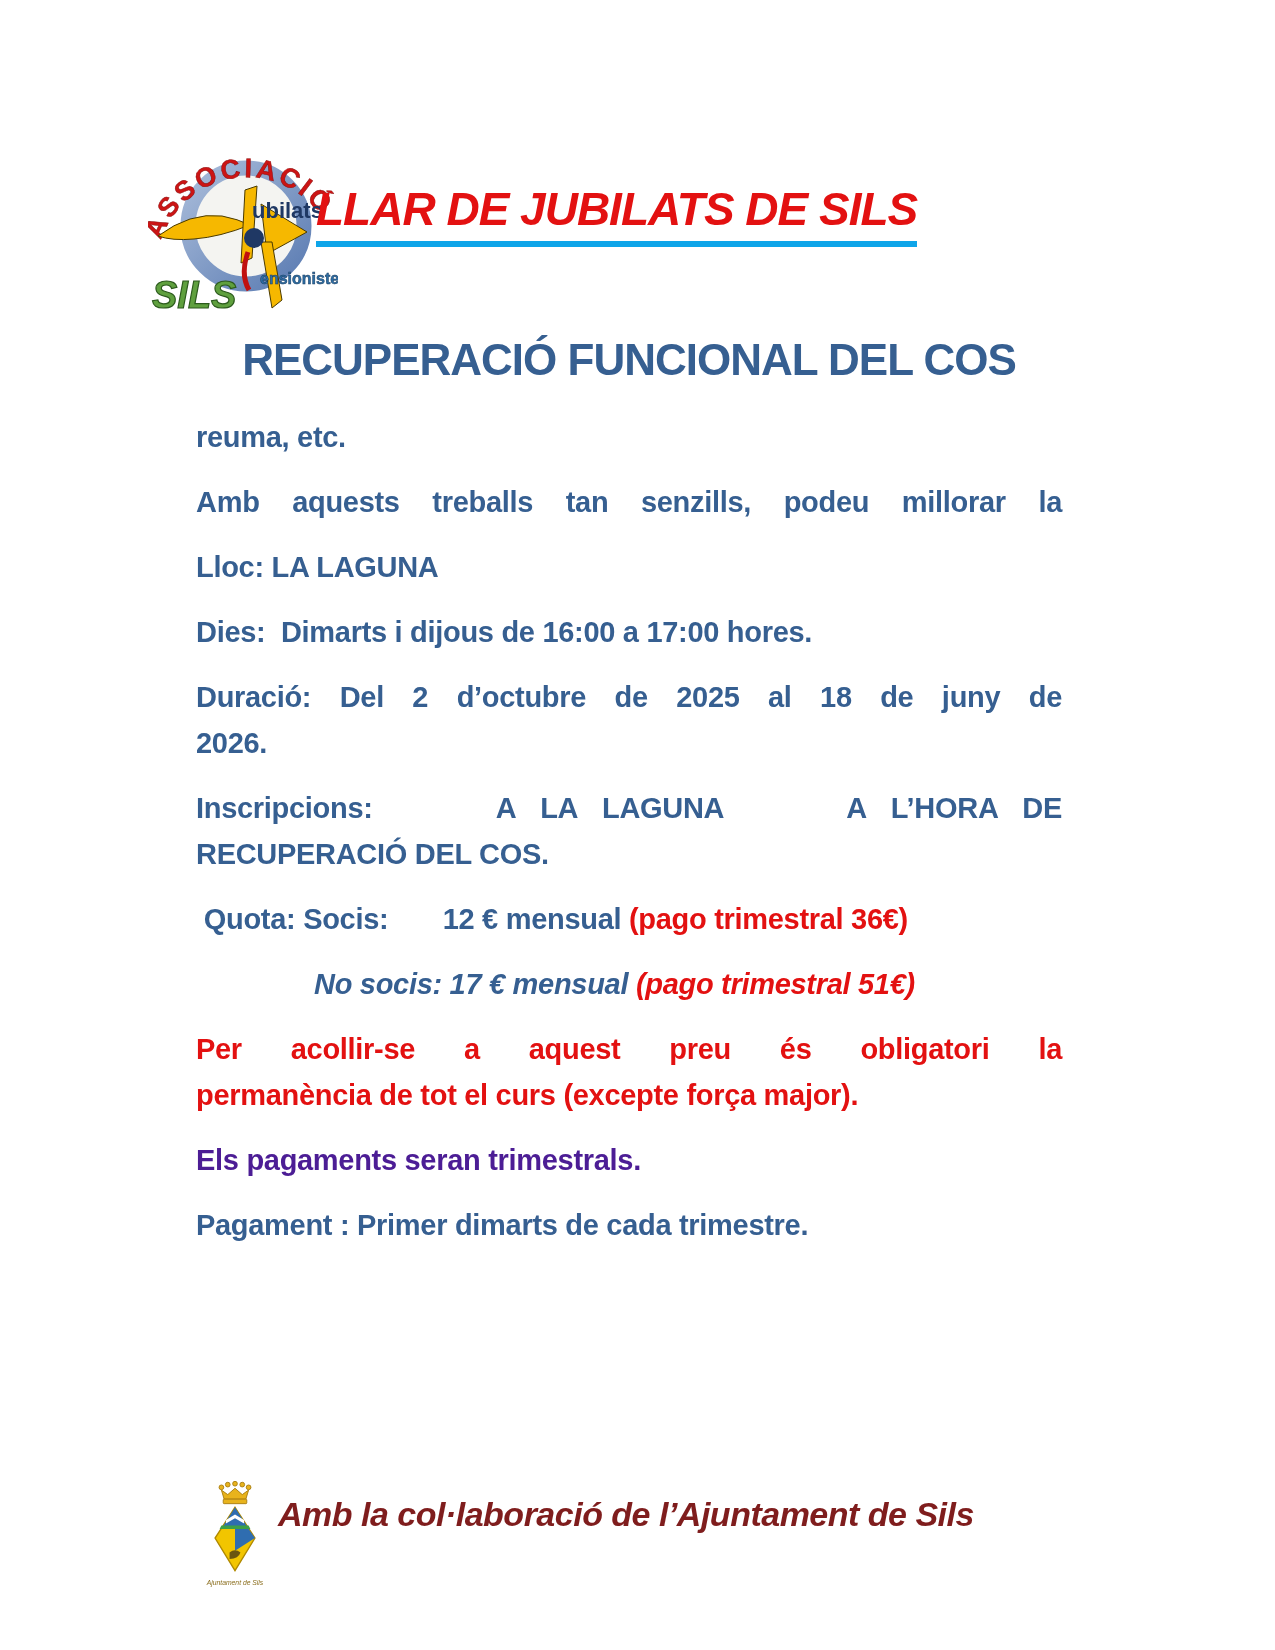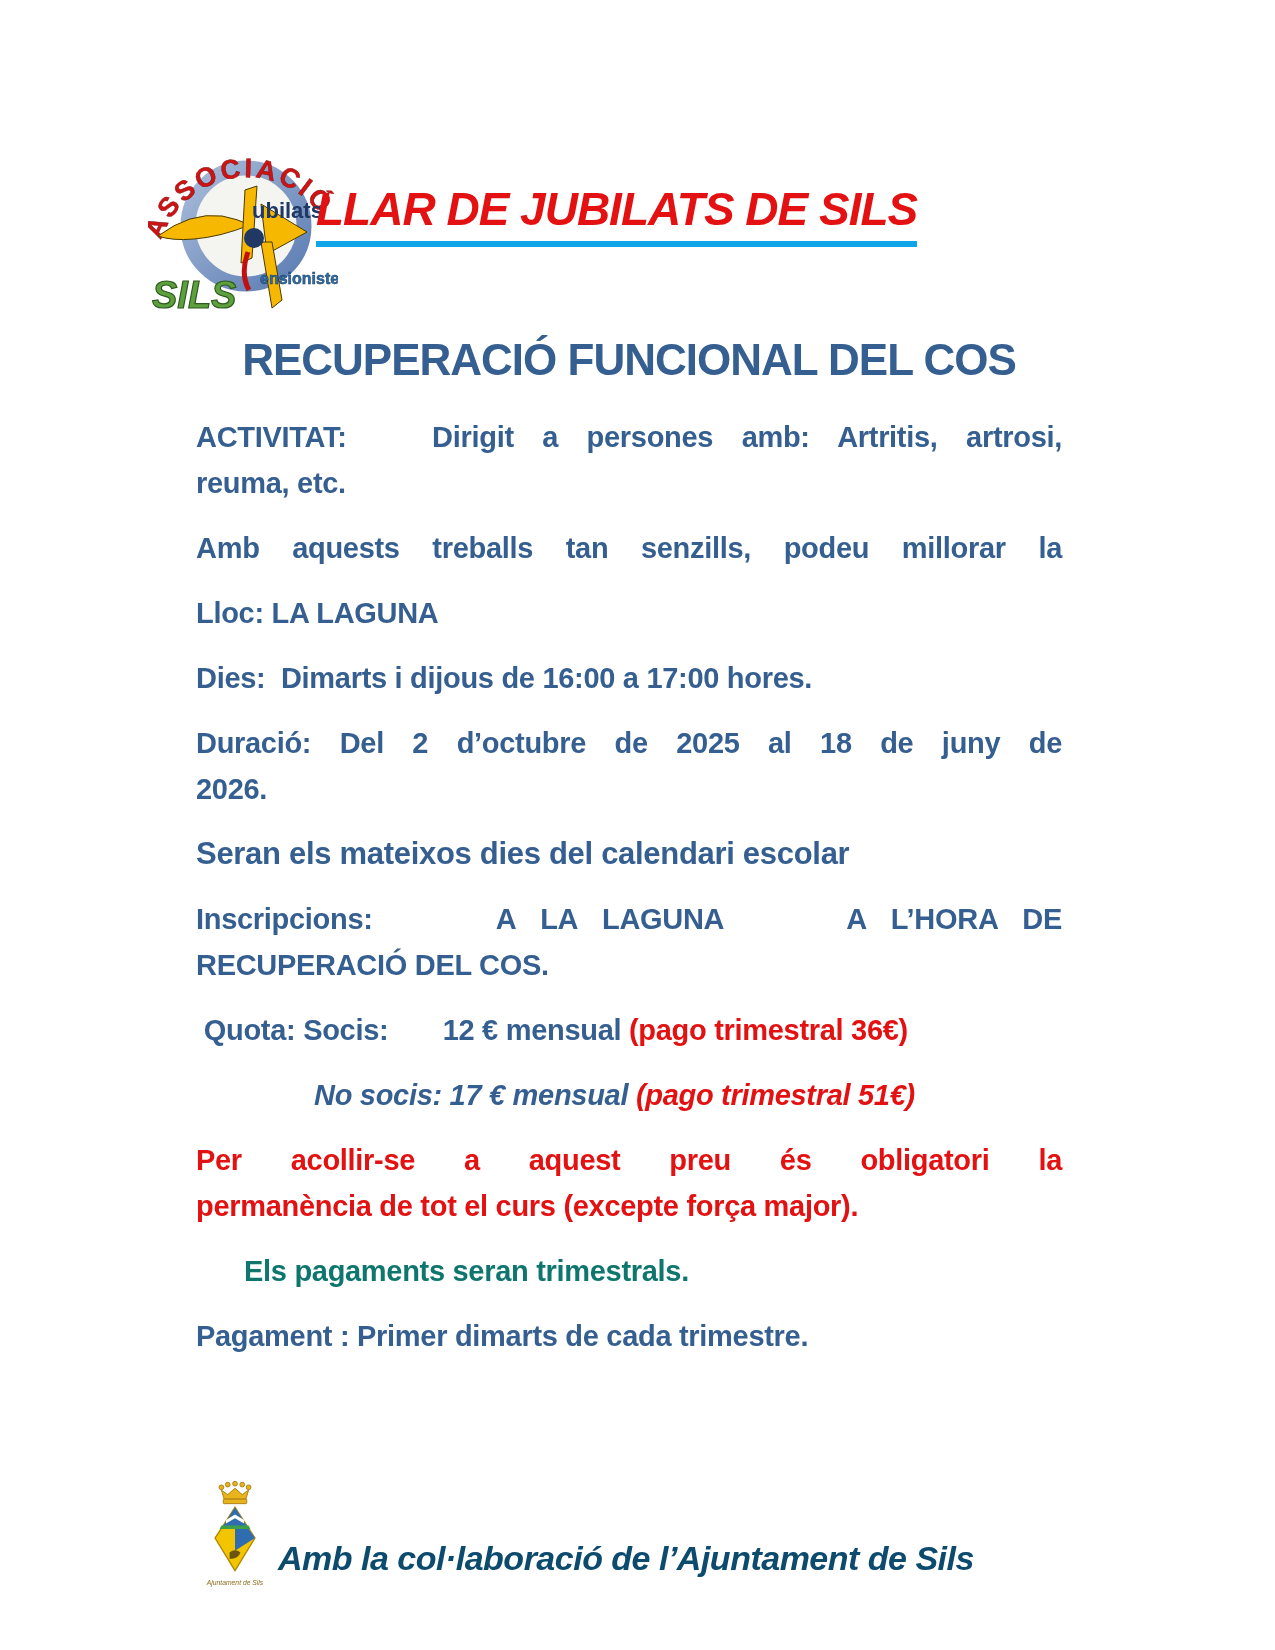"ACTIVITAT: Dirigit a persones amb:" span.jline { html: <span>ACTIVITAT:&nbsp;&nbsp; Dirigit a persones amb: Artritis, artrosi,</span> -> none }
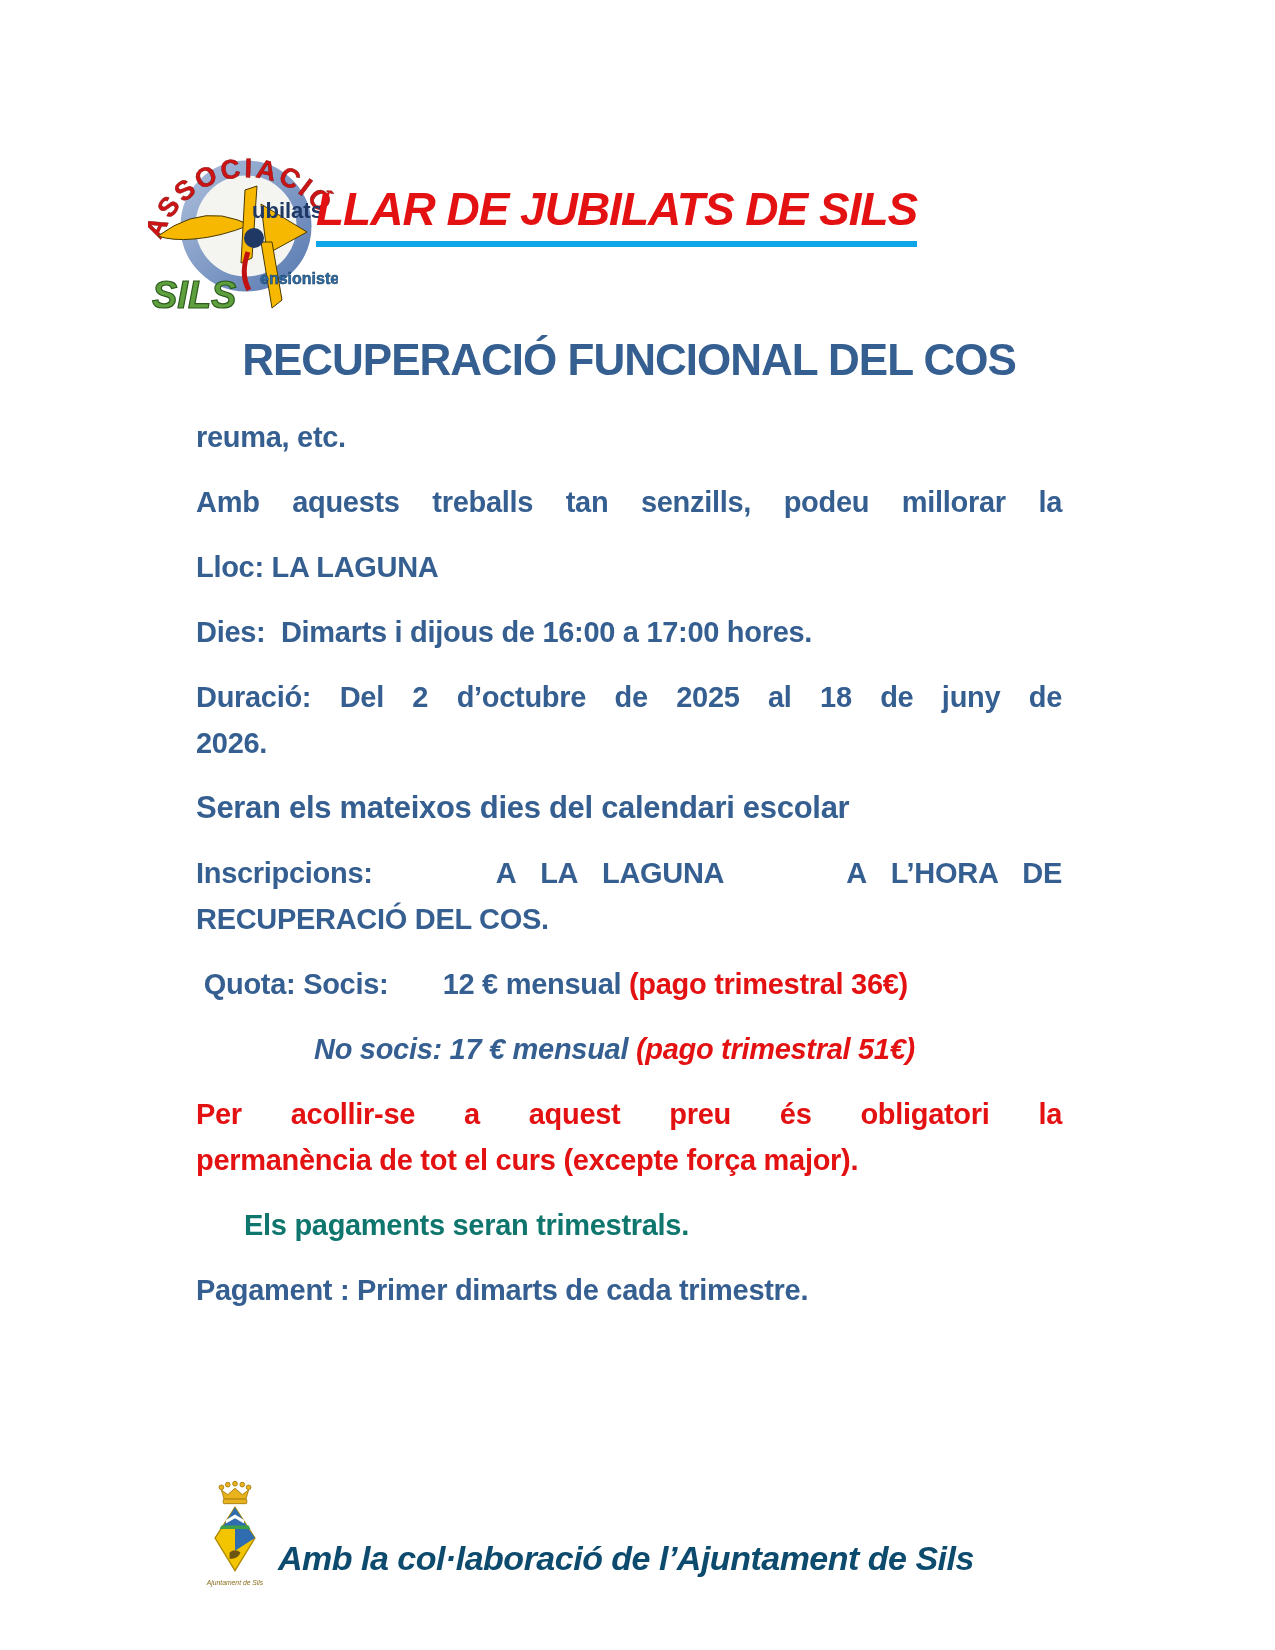"Seran els mateixos dies del" p.big { html: <p>Seran els mateixos dies del calendari escolar</p> -> none }
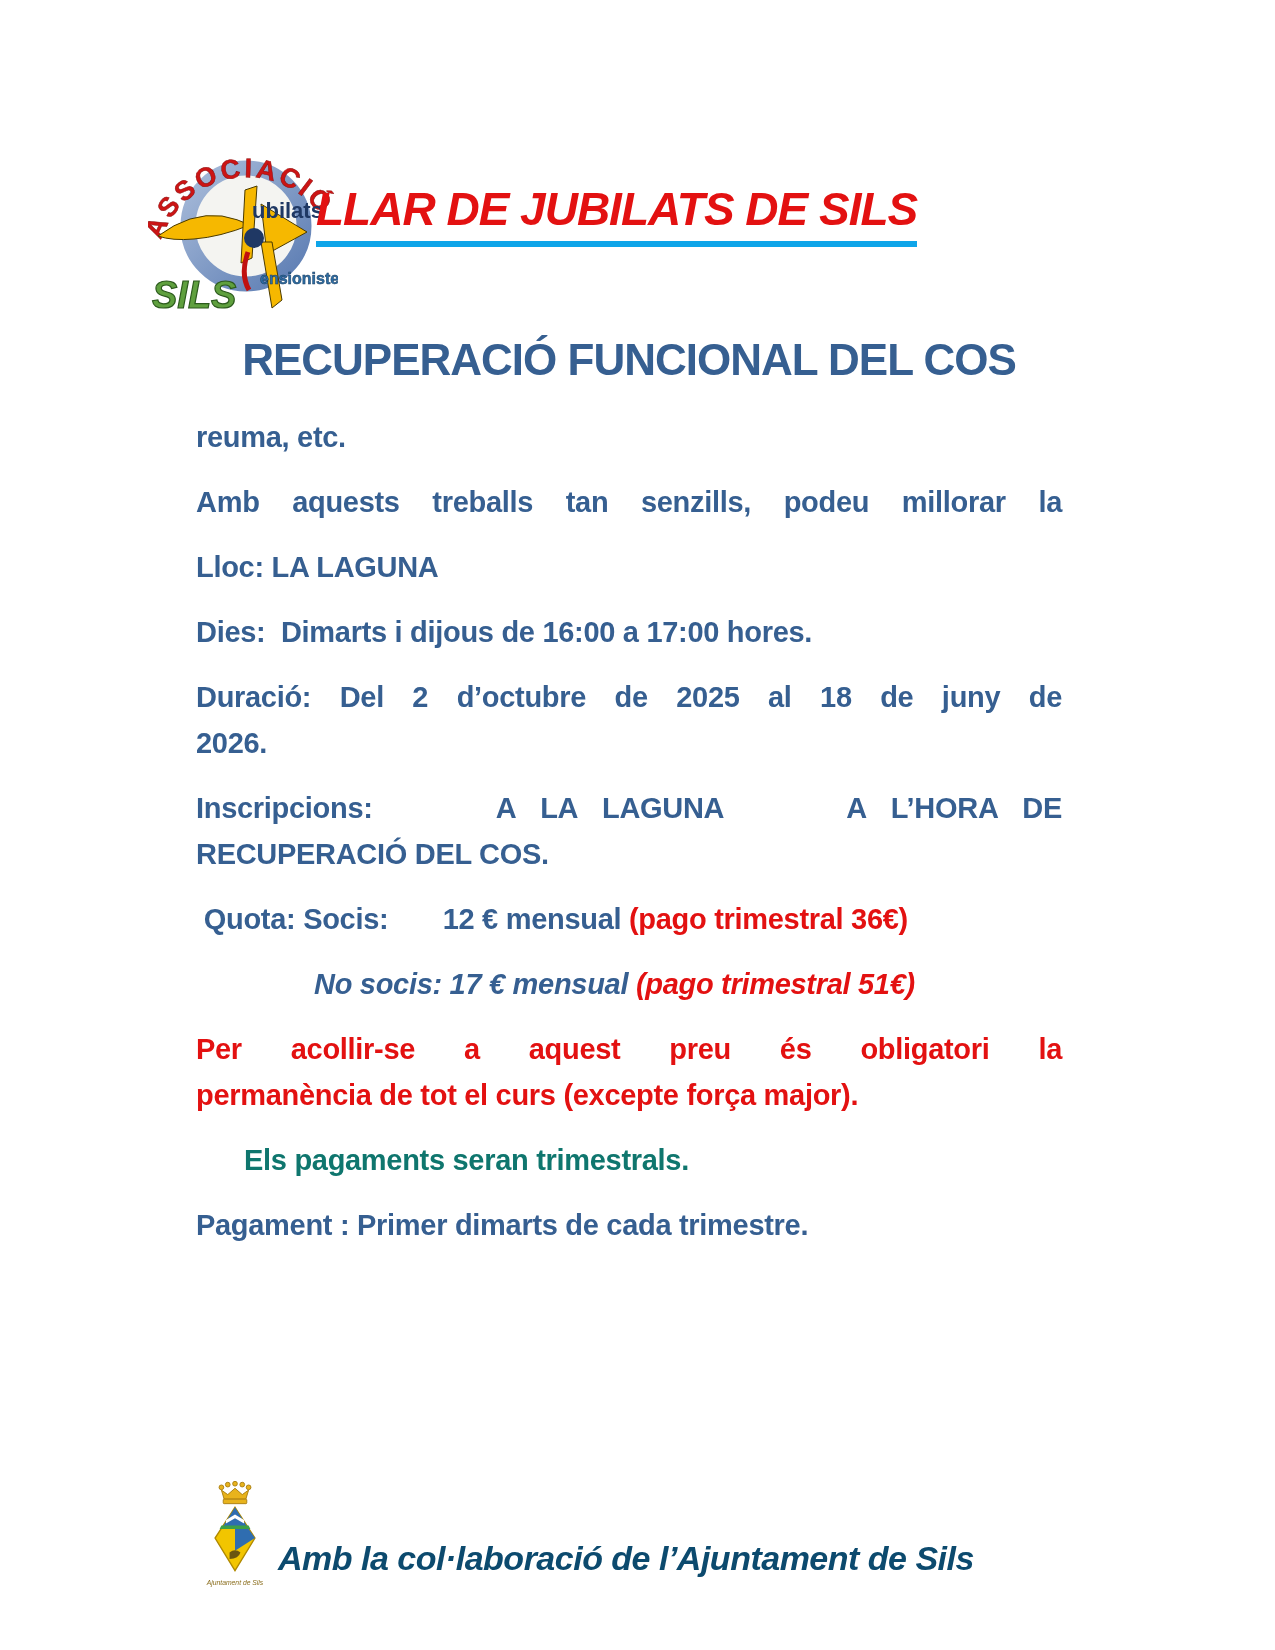"Els pagaments seran trimestrals." .green { color: #0f766e -> #4c1d95; margin-left: 48px -> none }
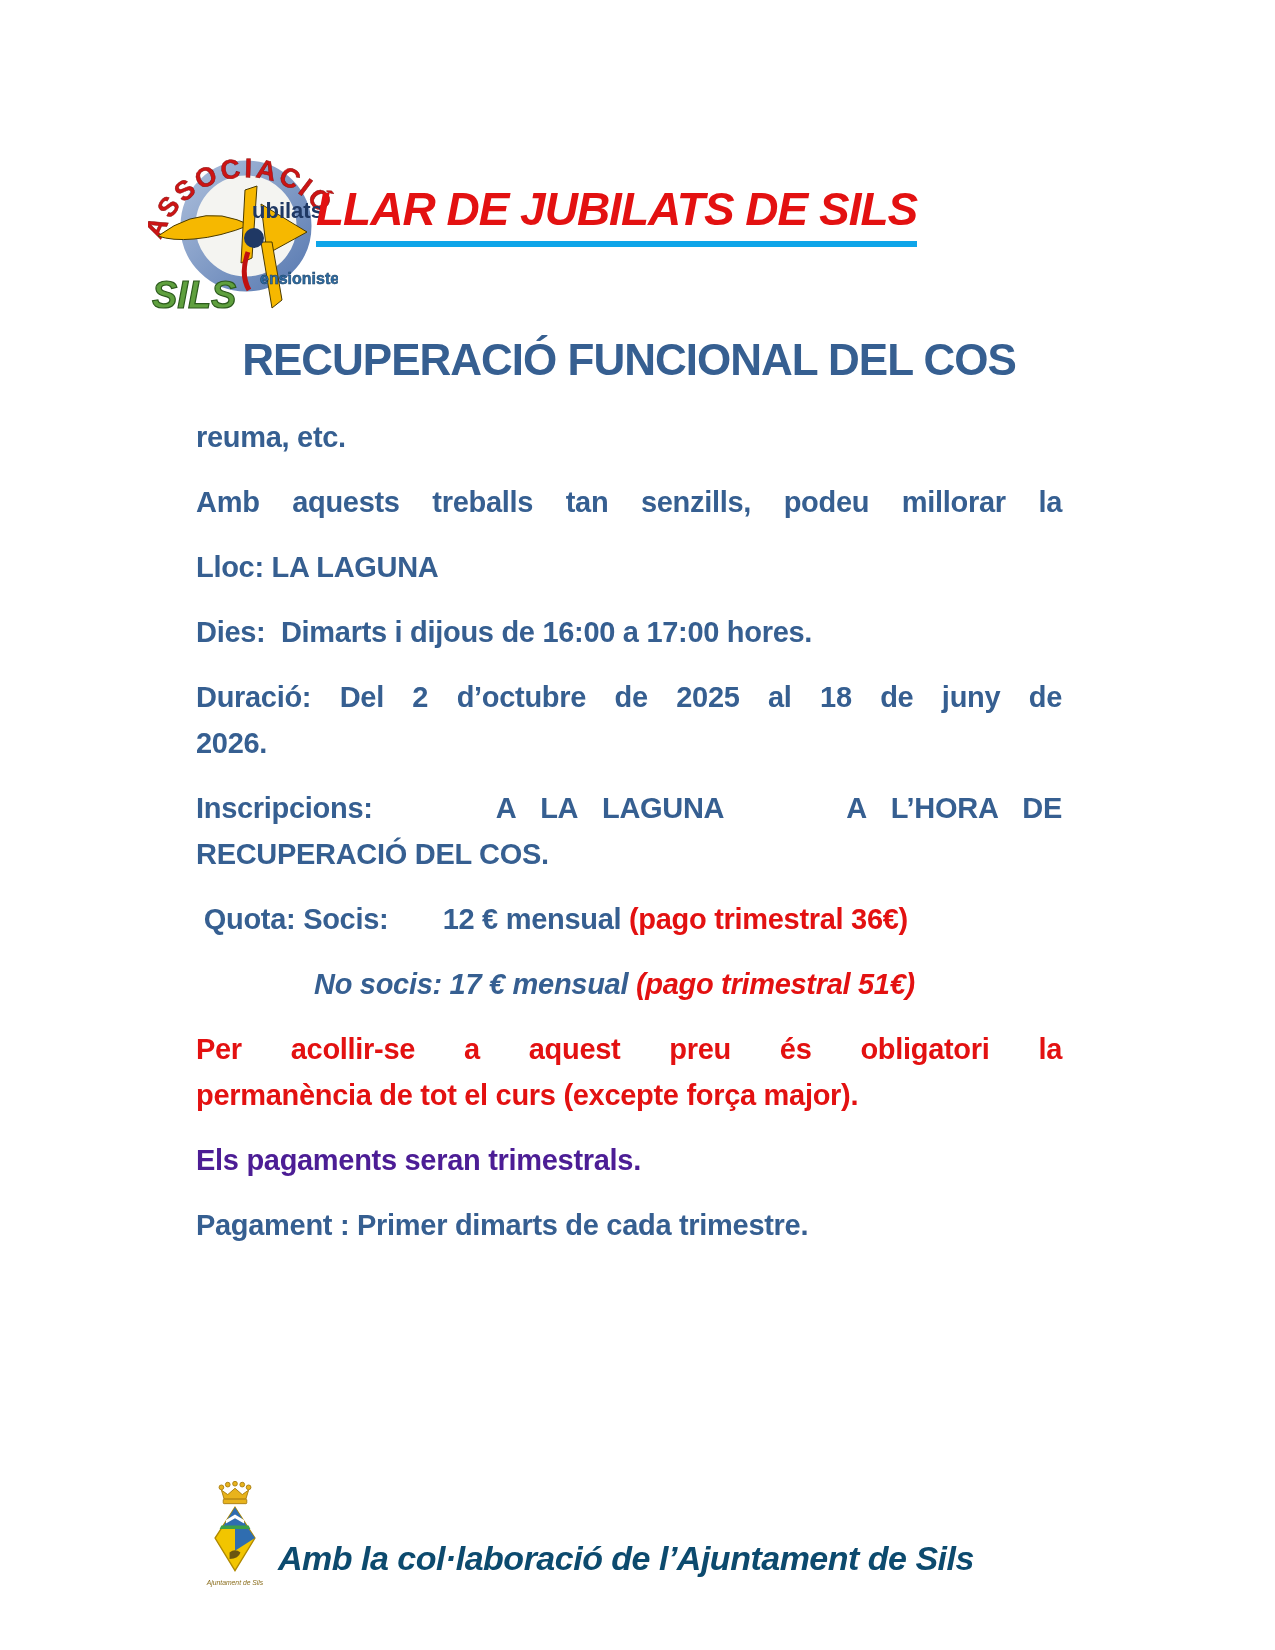"Amb la col·laboració de l’Ajuntament" .collab { color: #0c4a6e -> #7f1d1d; top: 1536px -> 1492px }
